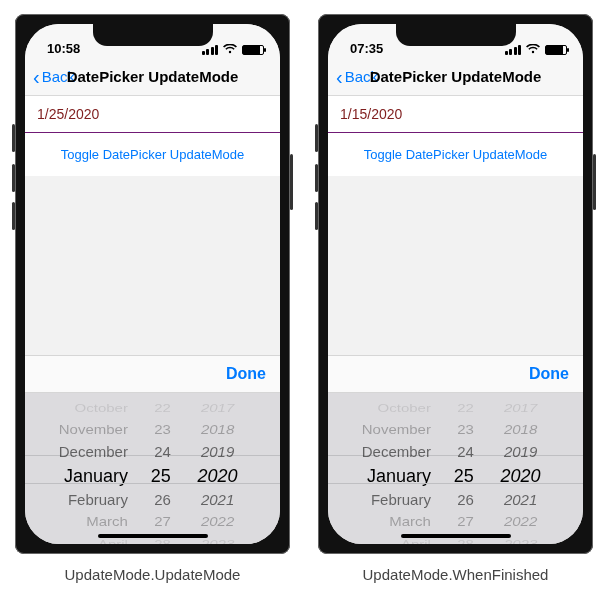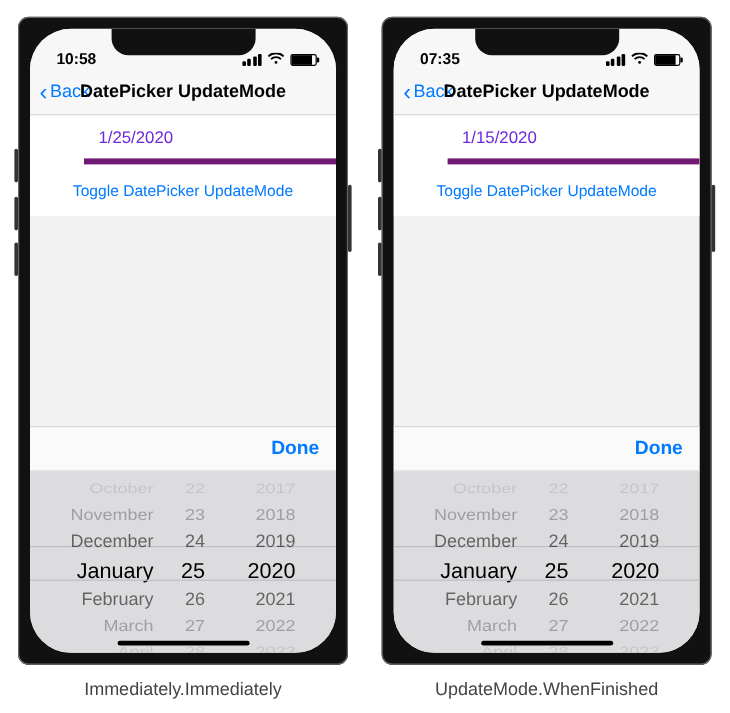"1/25/2020" .datefield { border-bottom: 5px solid #701a75 -> 1px solid #701a75; color: #6d28d9 -> #7f1d1d; margin-left: 45px -> none }
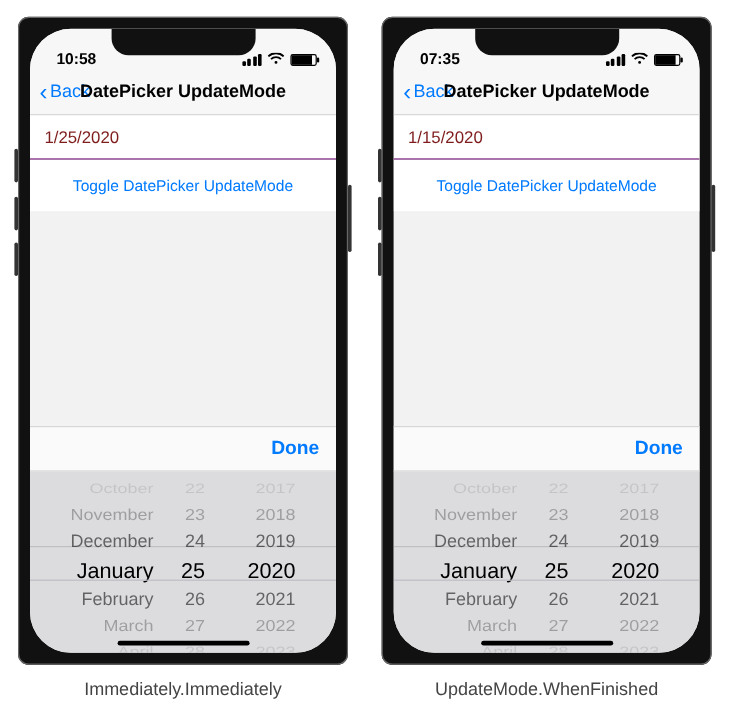"2017" .pickcol.year { align-items: flex-end -> center; font-style: none -> italic }
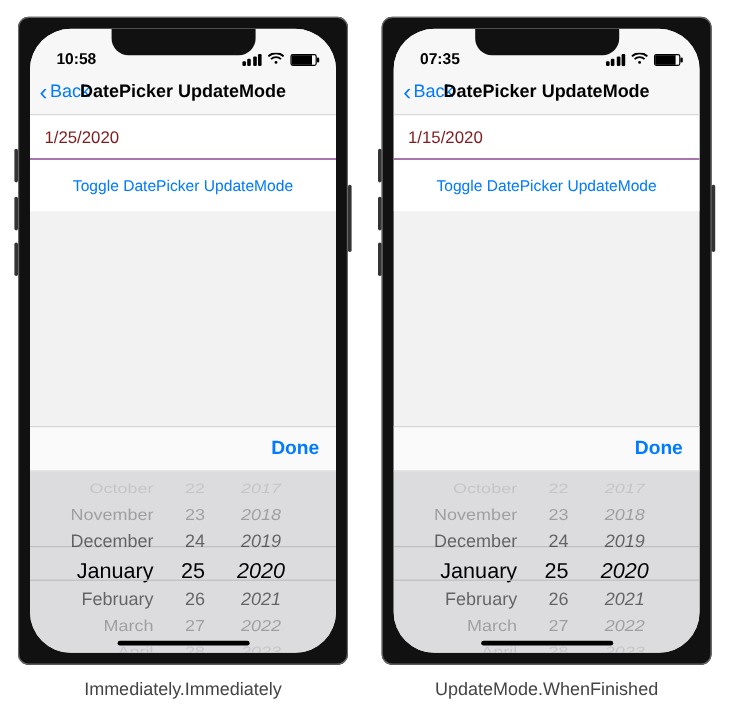"Immediately.Immediately" div.caption { text: Immediately.Immediately -> UpdateMode.UpdateMode }
